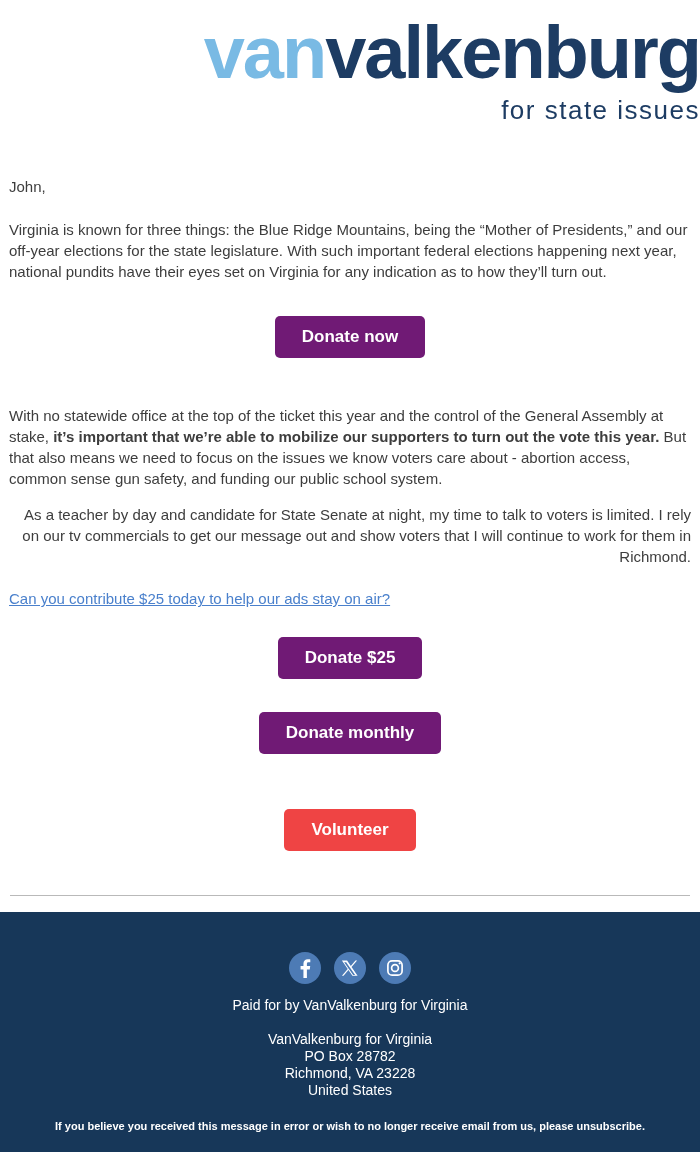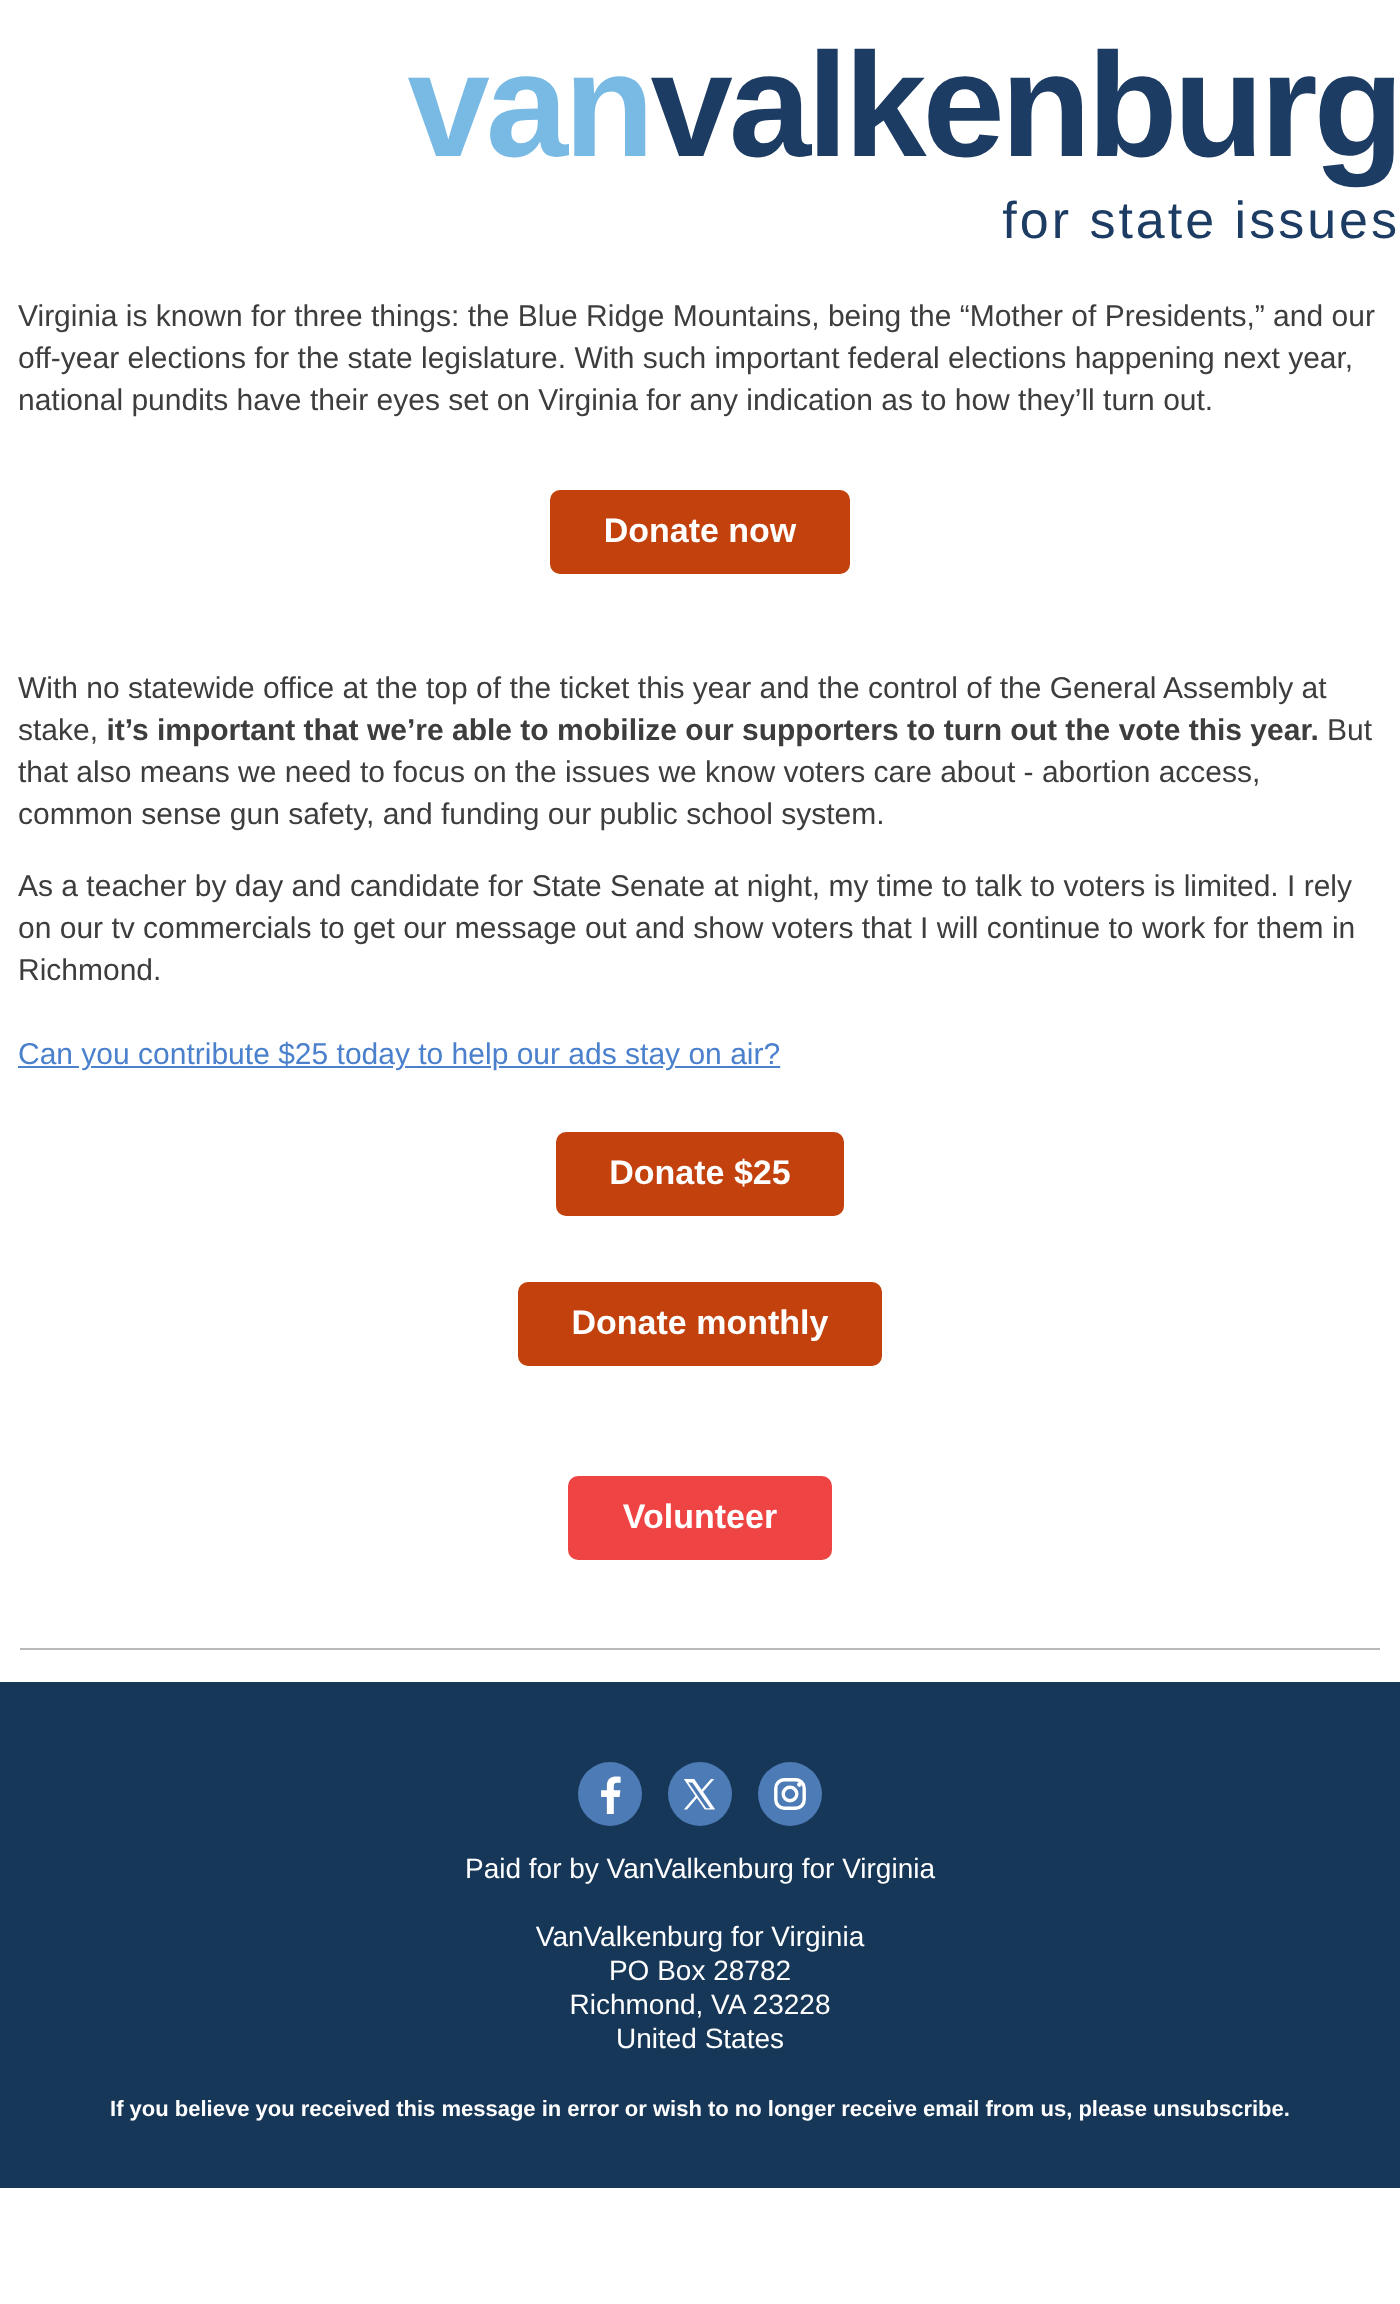"John," p.greeting { html: none -> <p>John,</p> }
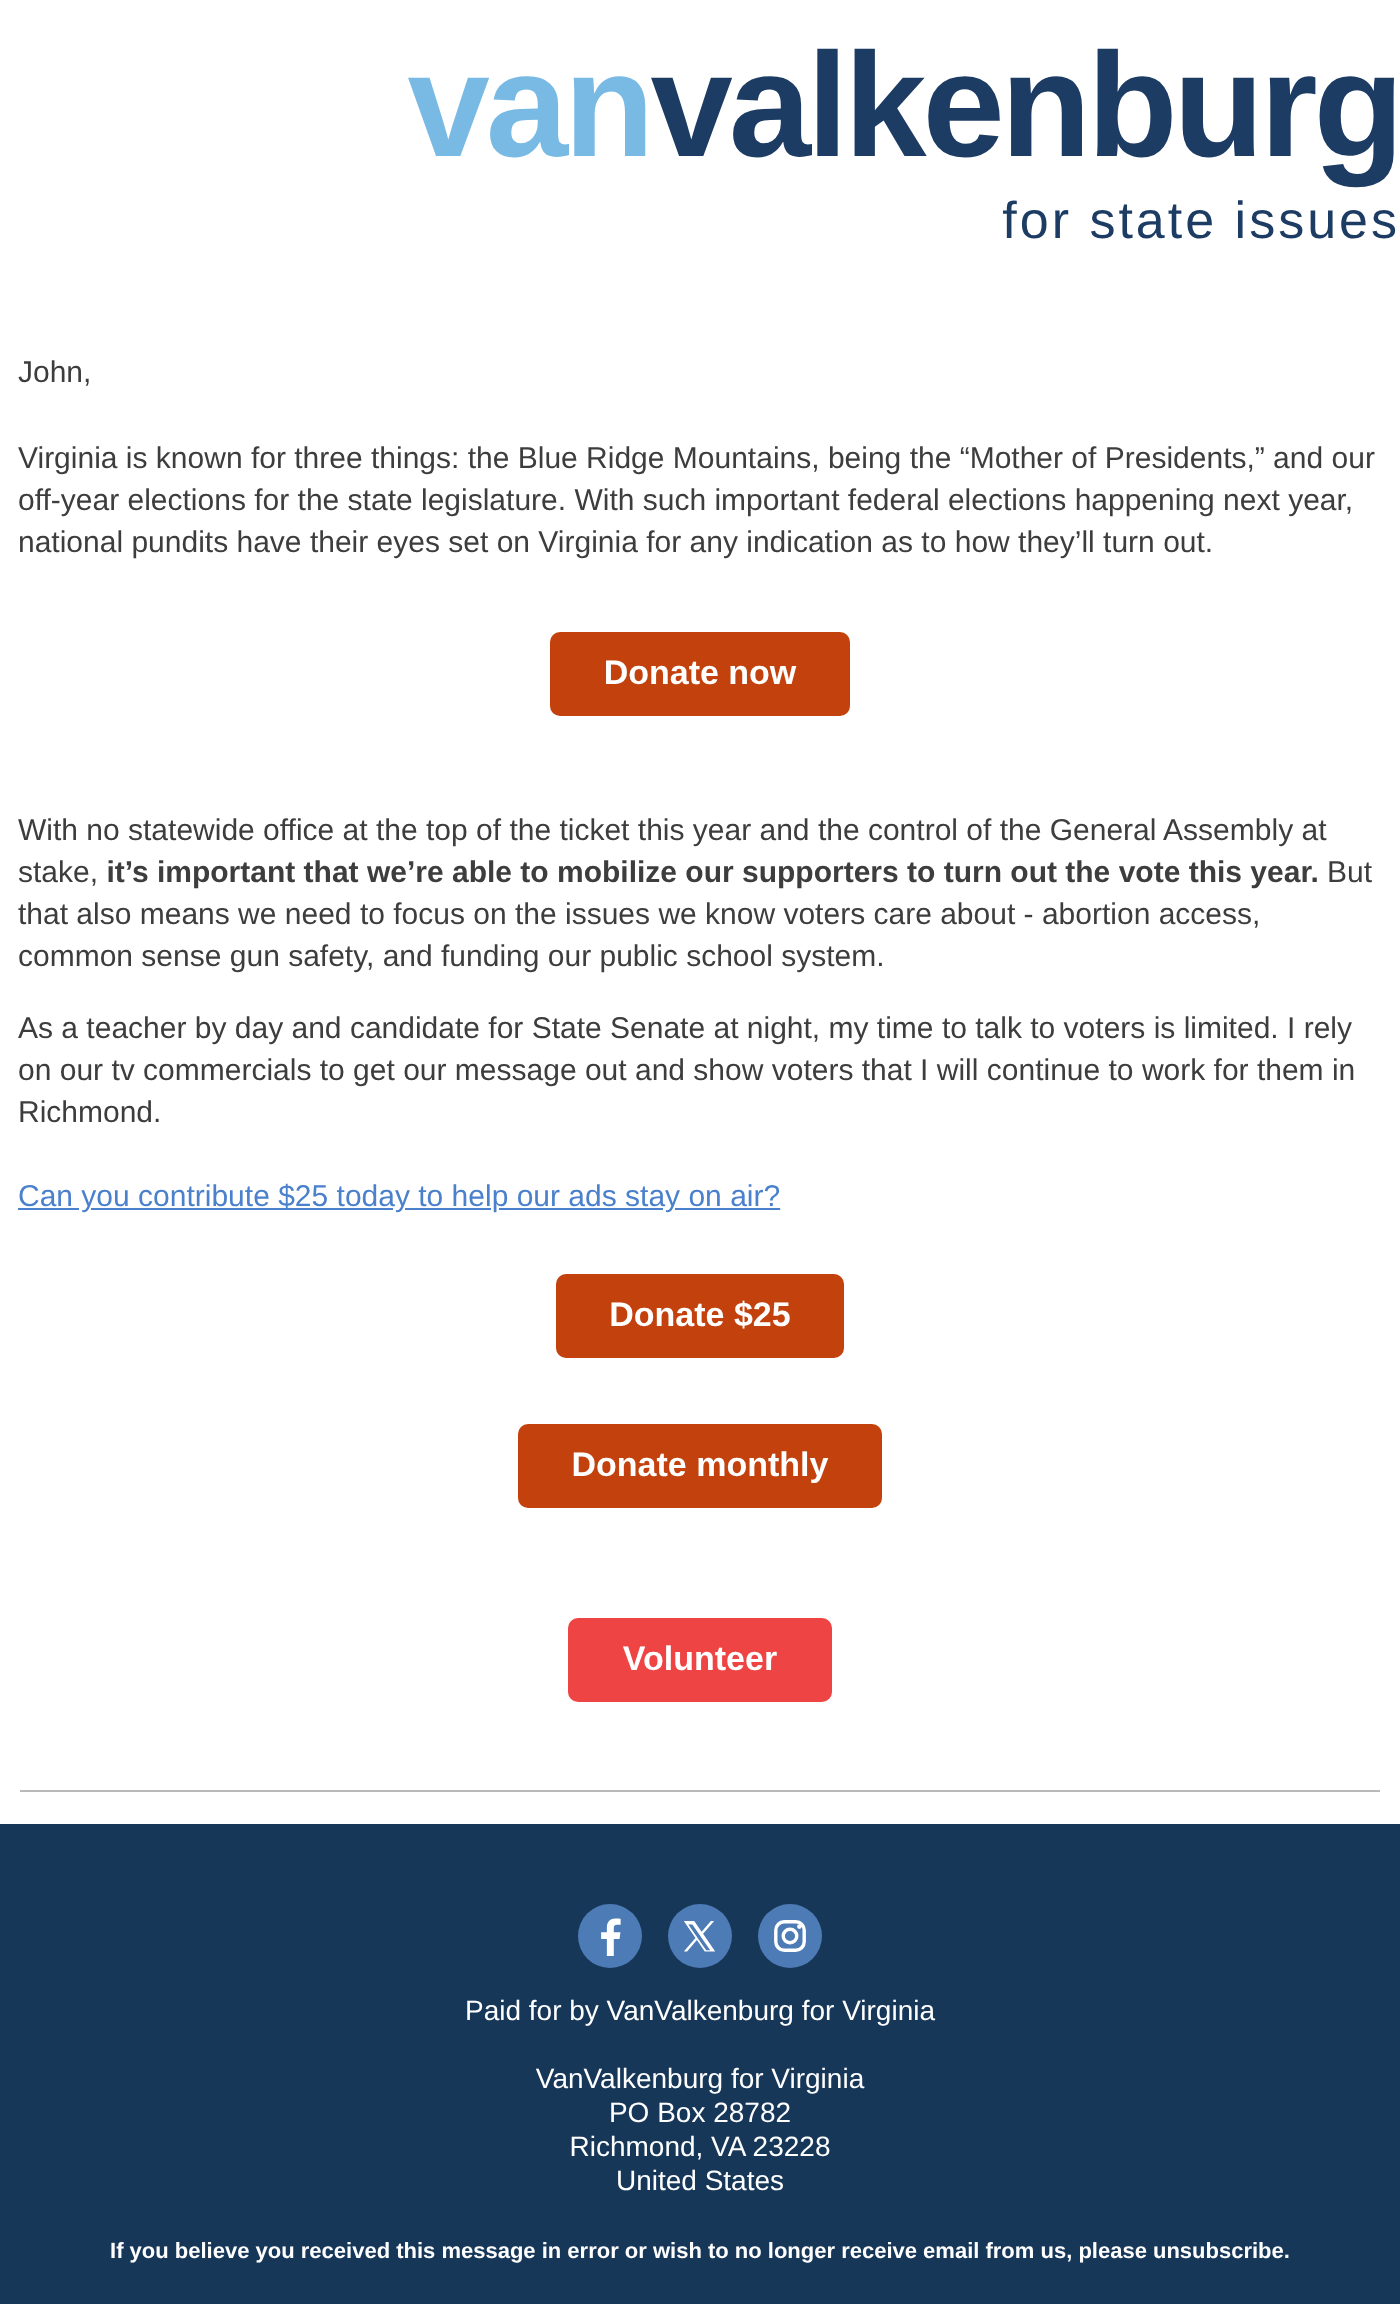"Donate now" .btn-orange { background: #c2410c -> #701a75 }
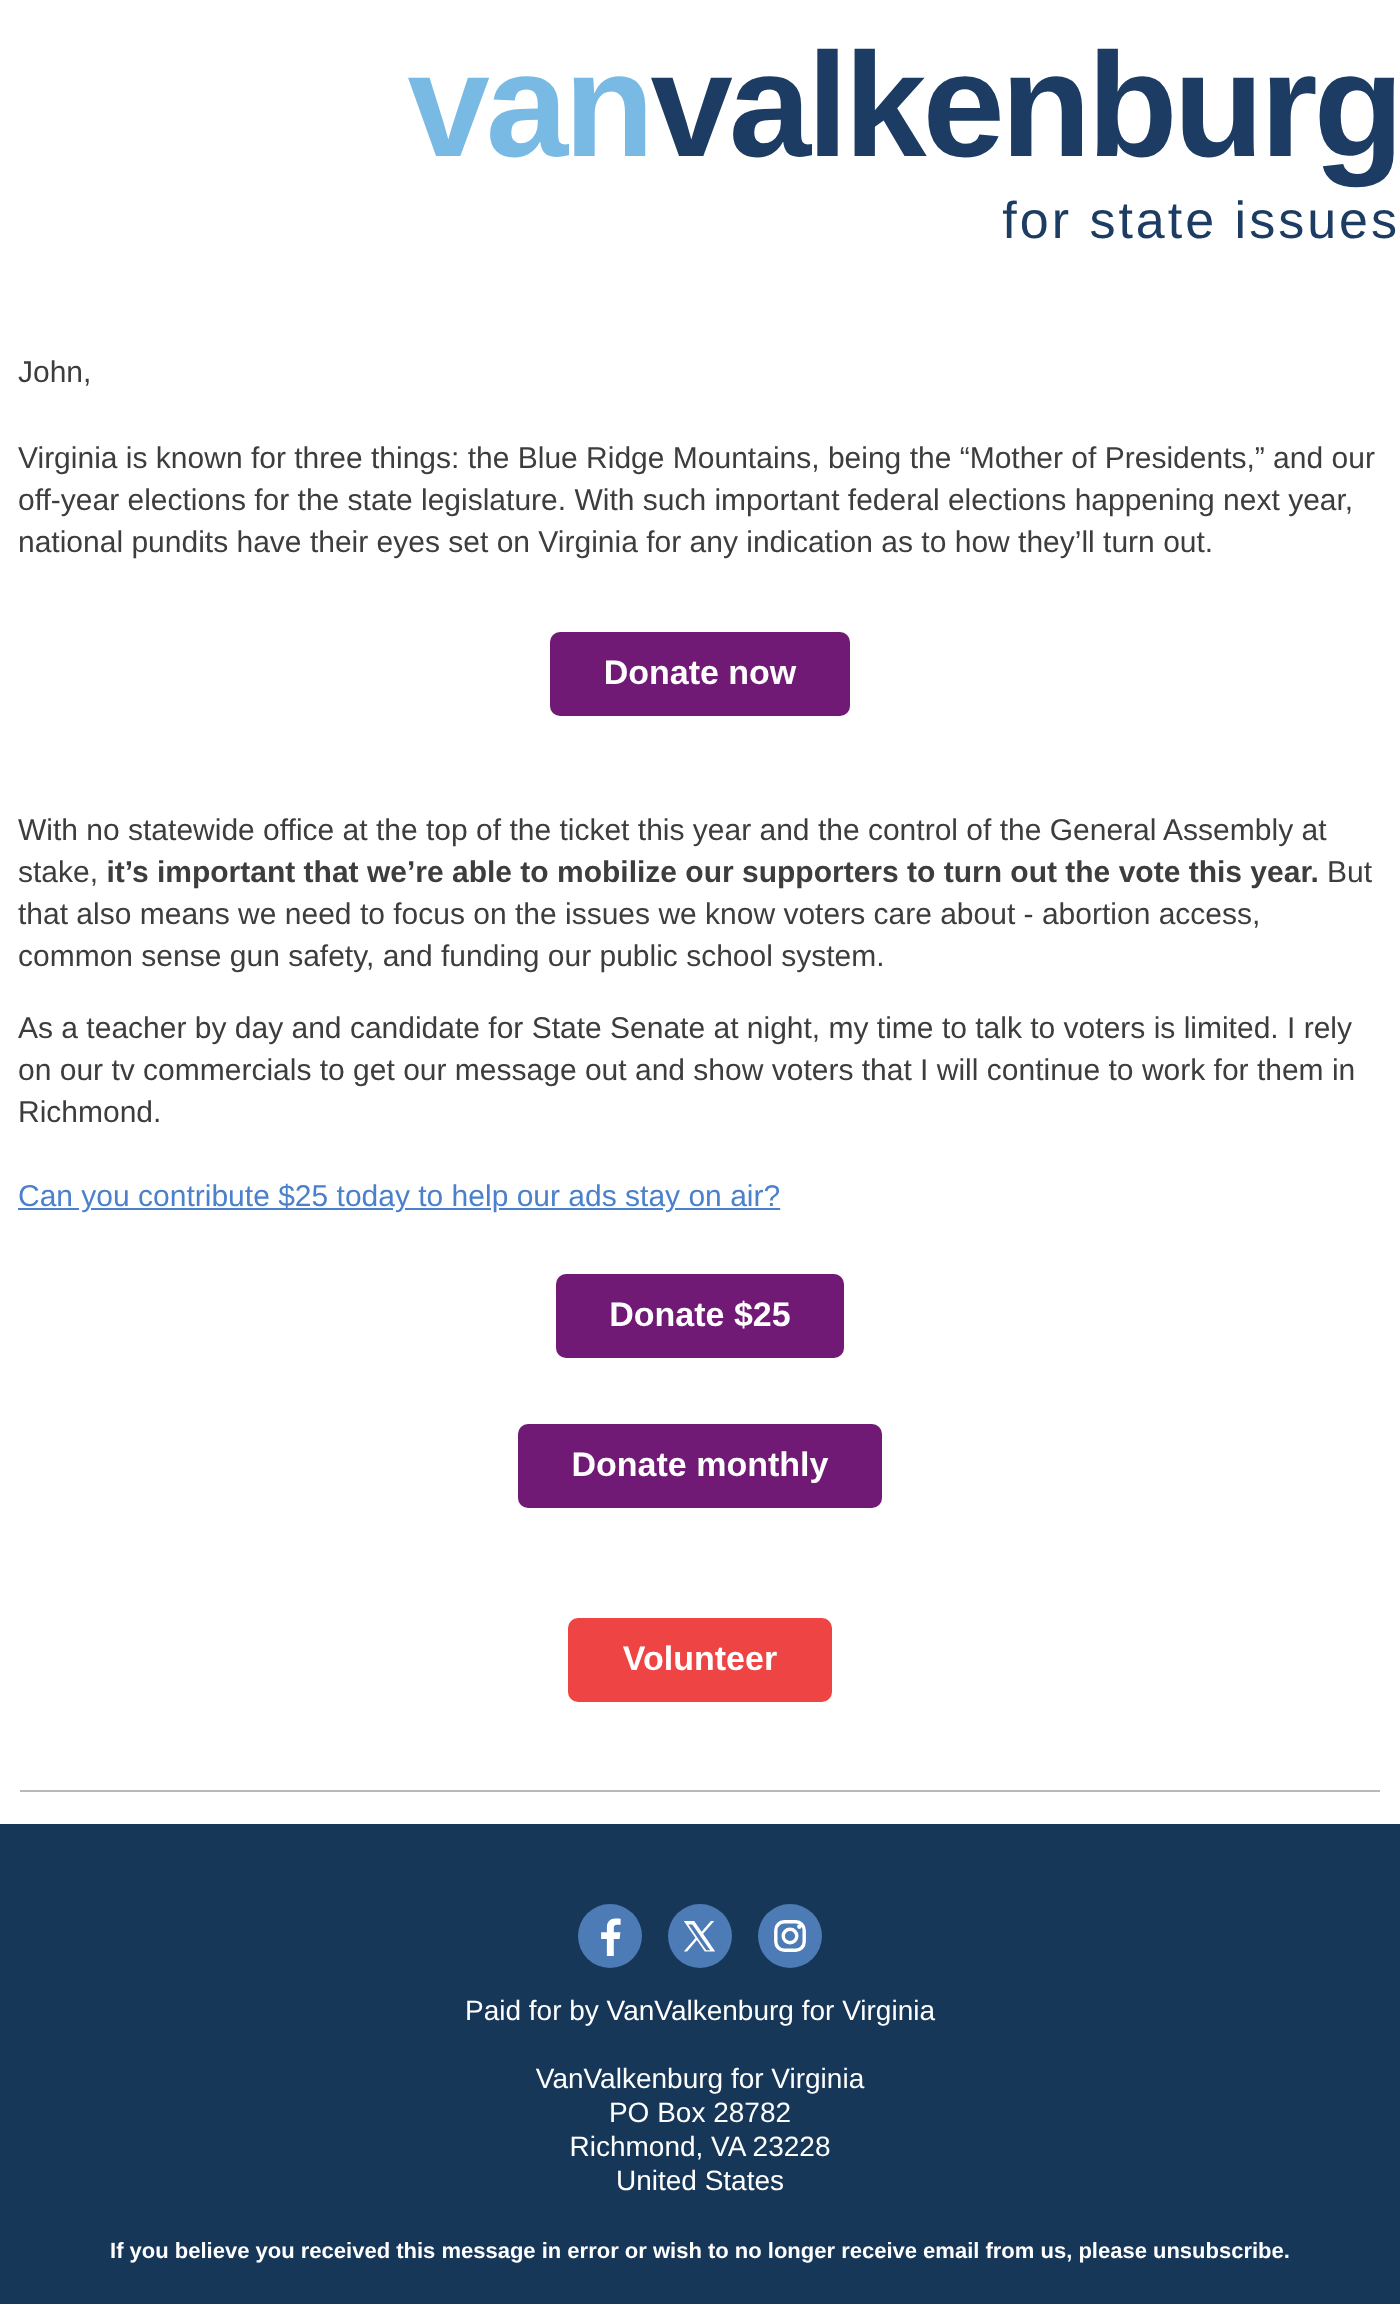"As a teacher by day" p.para3 { text-align: none -> right }
